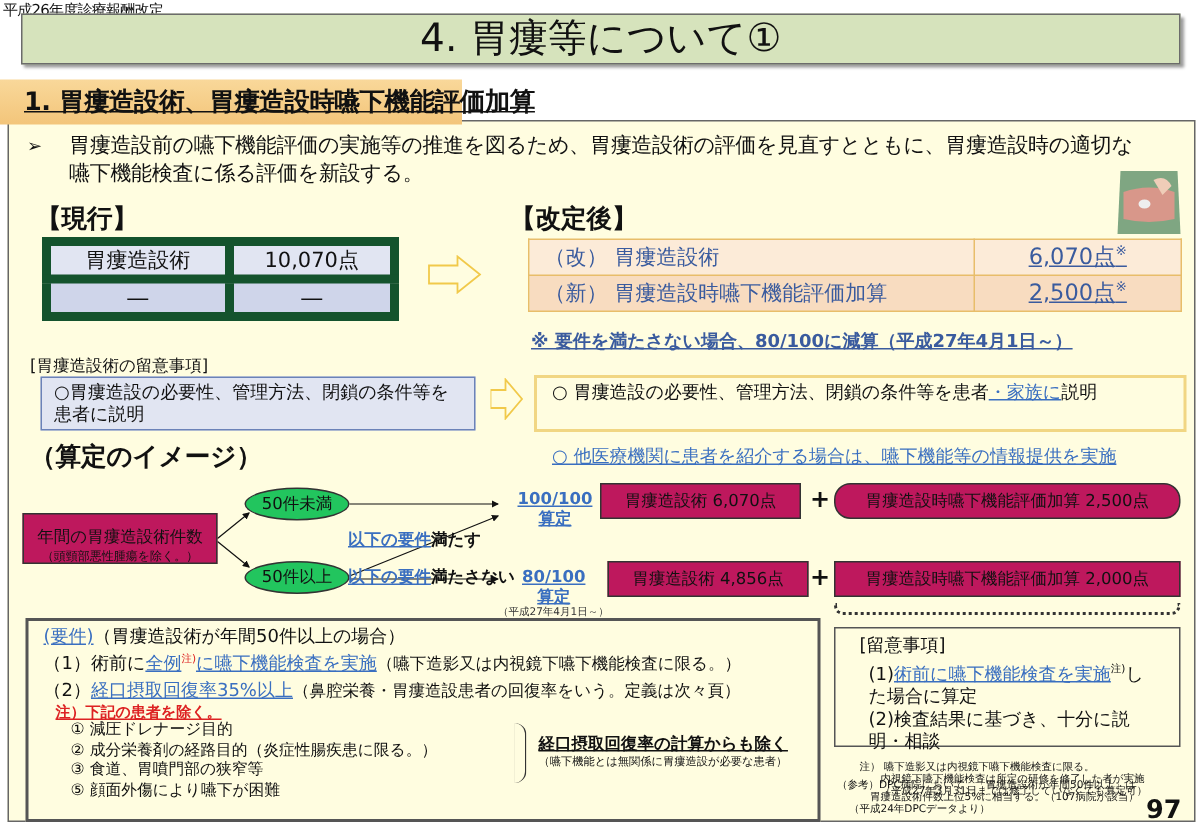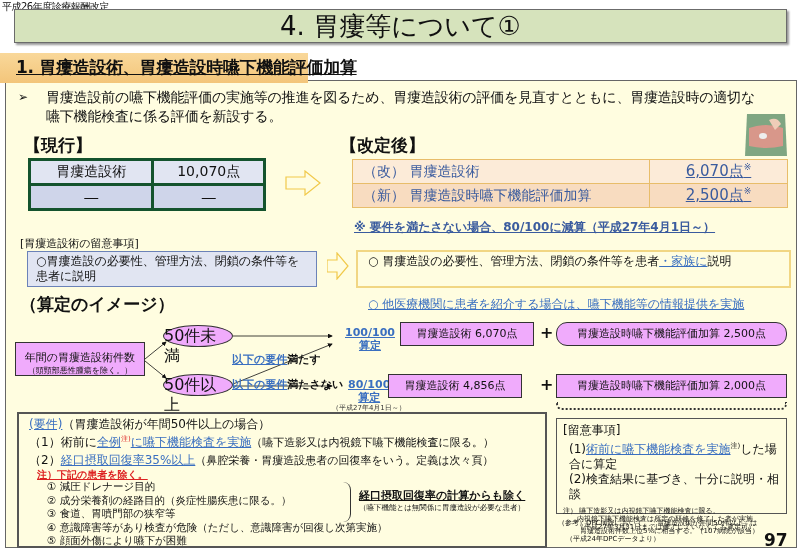"胃瘻造設術" .current-table td { border: 3px solid #14532d -> 6px solid #14532d }
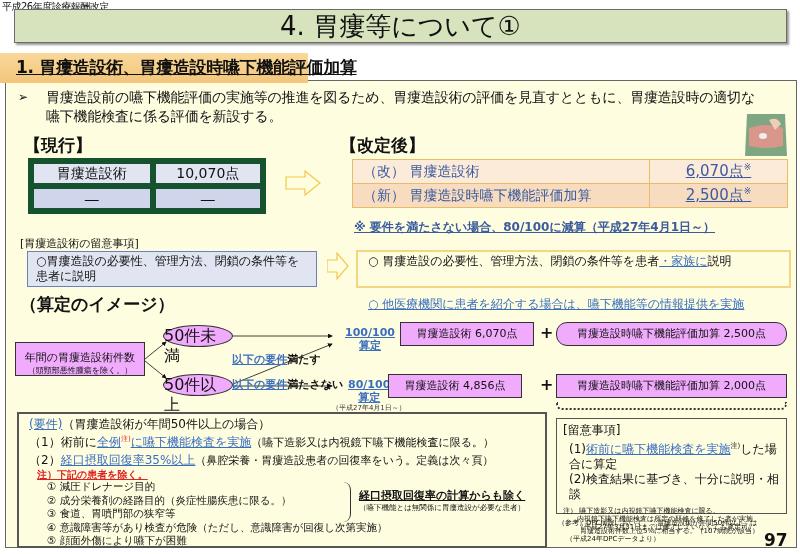"50件未満" .ellipse { background: #f0abfc -> #22c55e; font-size: 16px -> 11px; text-align: left -> center }
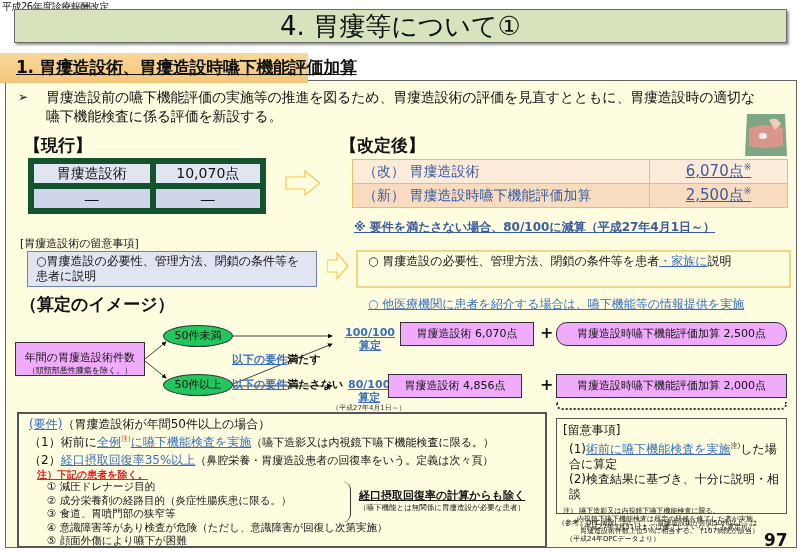"胃瘻造設術 6,070点" .box-flow { background: #f0abfc -> #be185d }
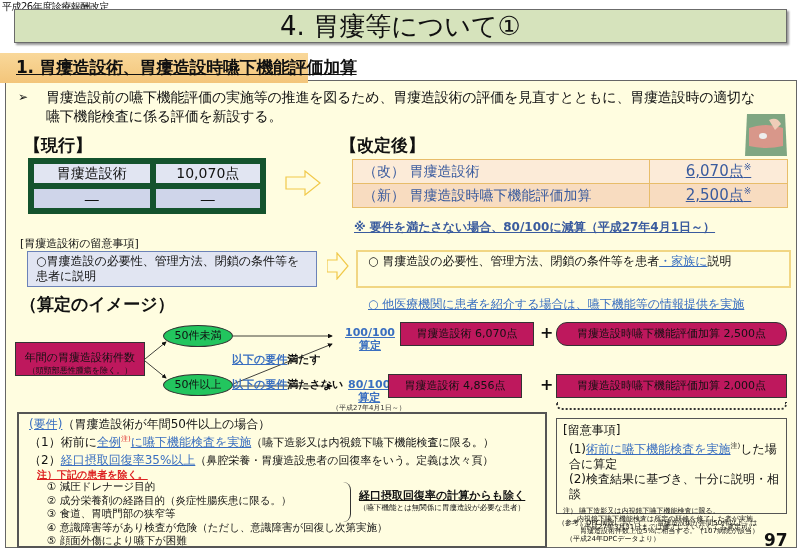"胃瘻造設術 4,856点" div.abs { left: 388px -> 405px }
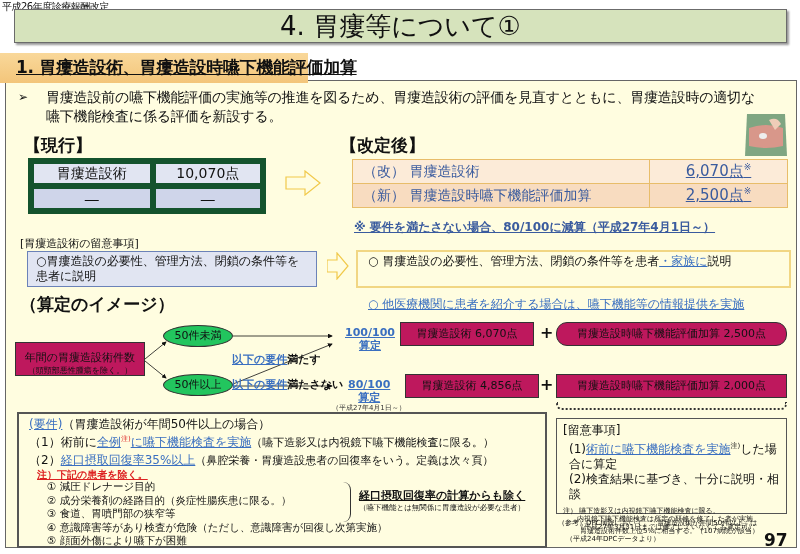"[留意事項]" .notes-r { height: 96px -> 80px; padding: 3px 6px -> 3px 16px }
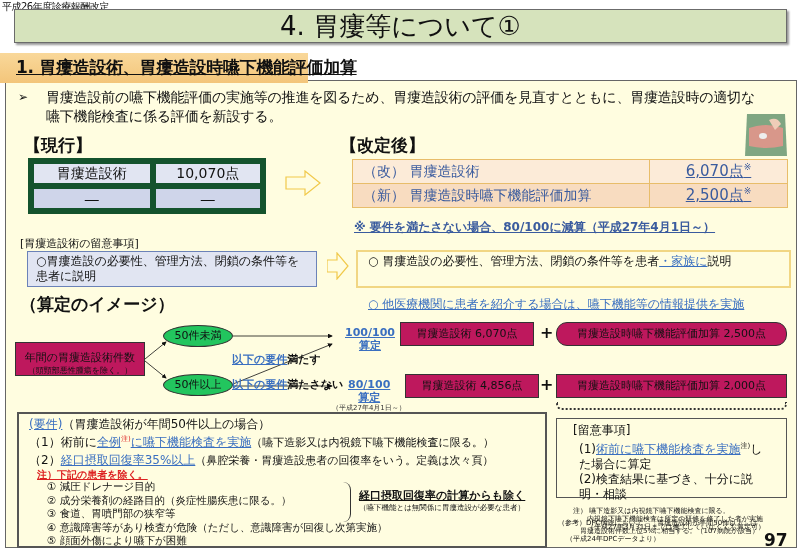"④ 意識障害等があり検査が危険（ただし、意識障害が回復し次第実施）" div { html: <div>④ 意識障害等があり検査が危険（ただし、意識障害が回復し次第実施）</div> -> none }
